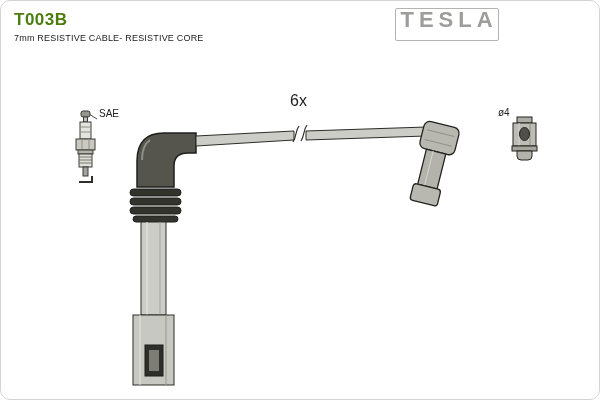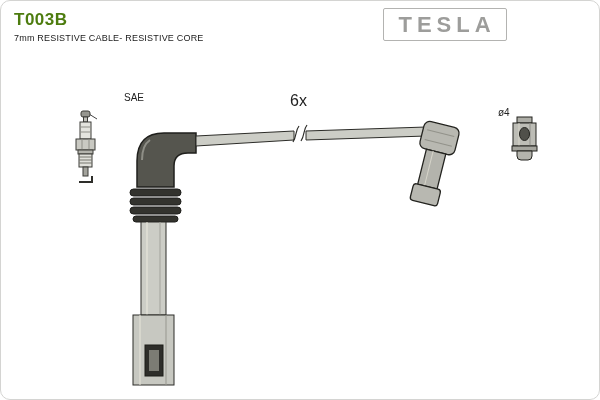"TESLA" .logo { align-items: center -> flex-start; left: 383px -> 395px; width: 124px -> 104px }
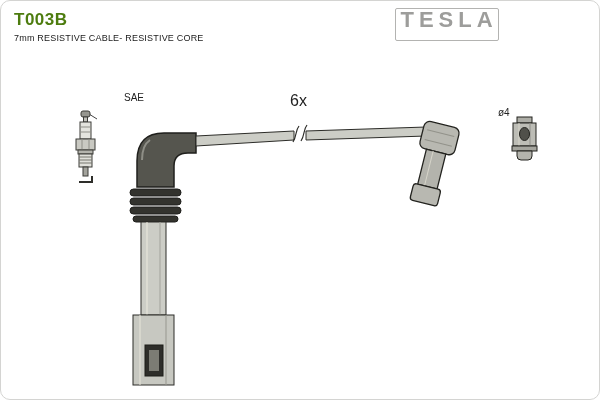"SAE" .sae { margin-left: 25px -> none; top: 92px -> 108px }
